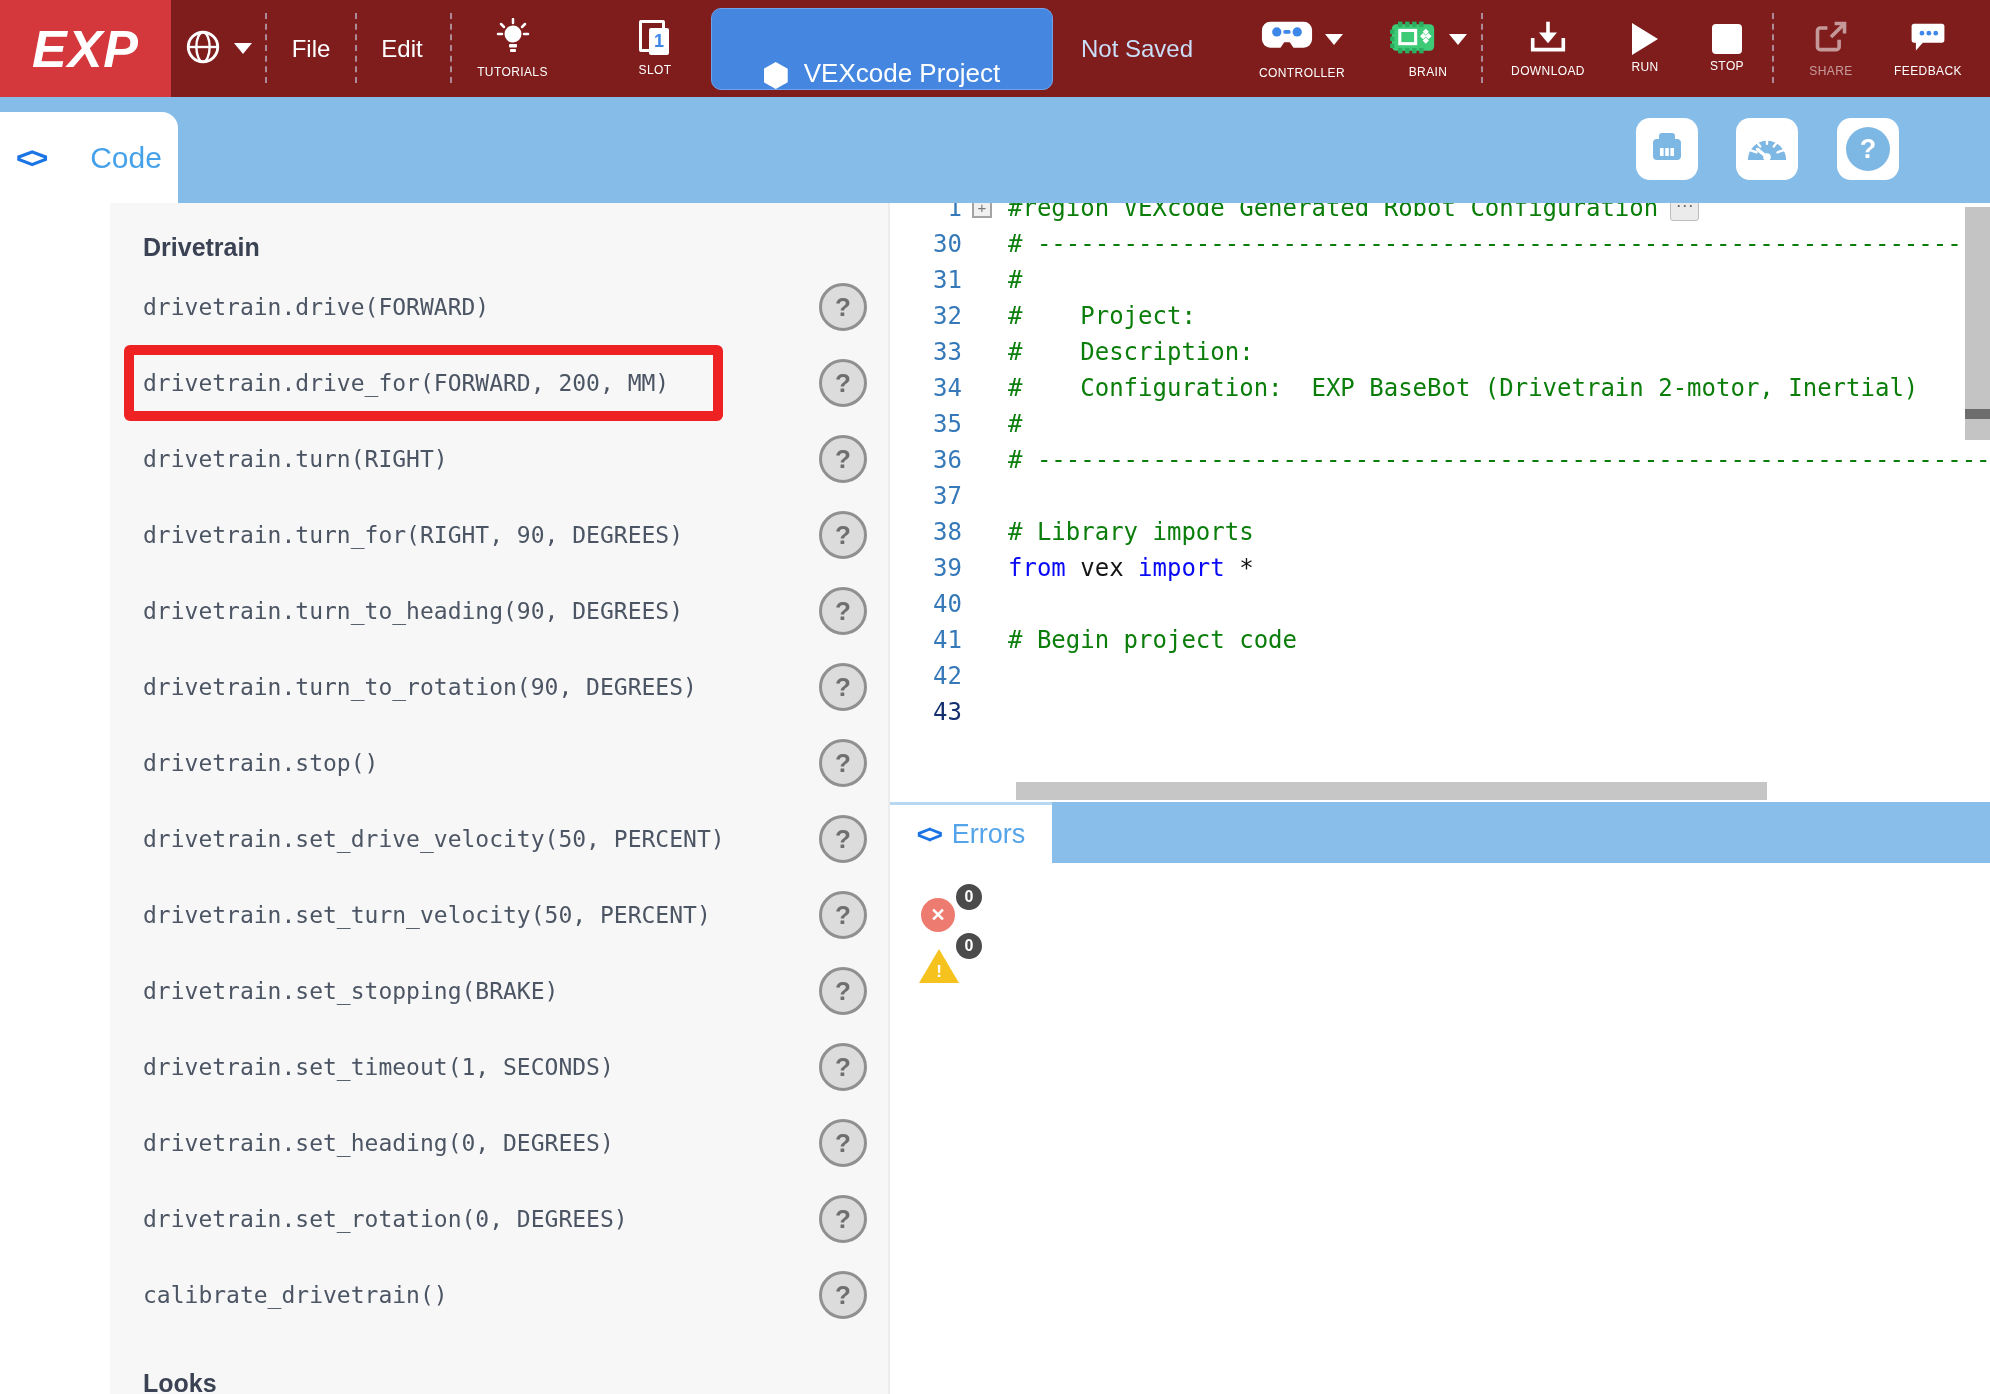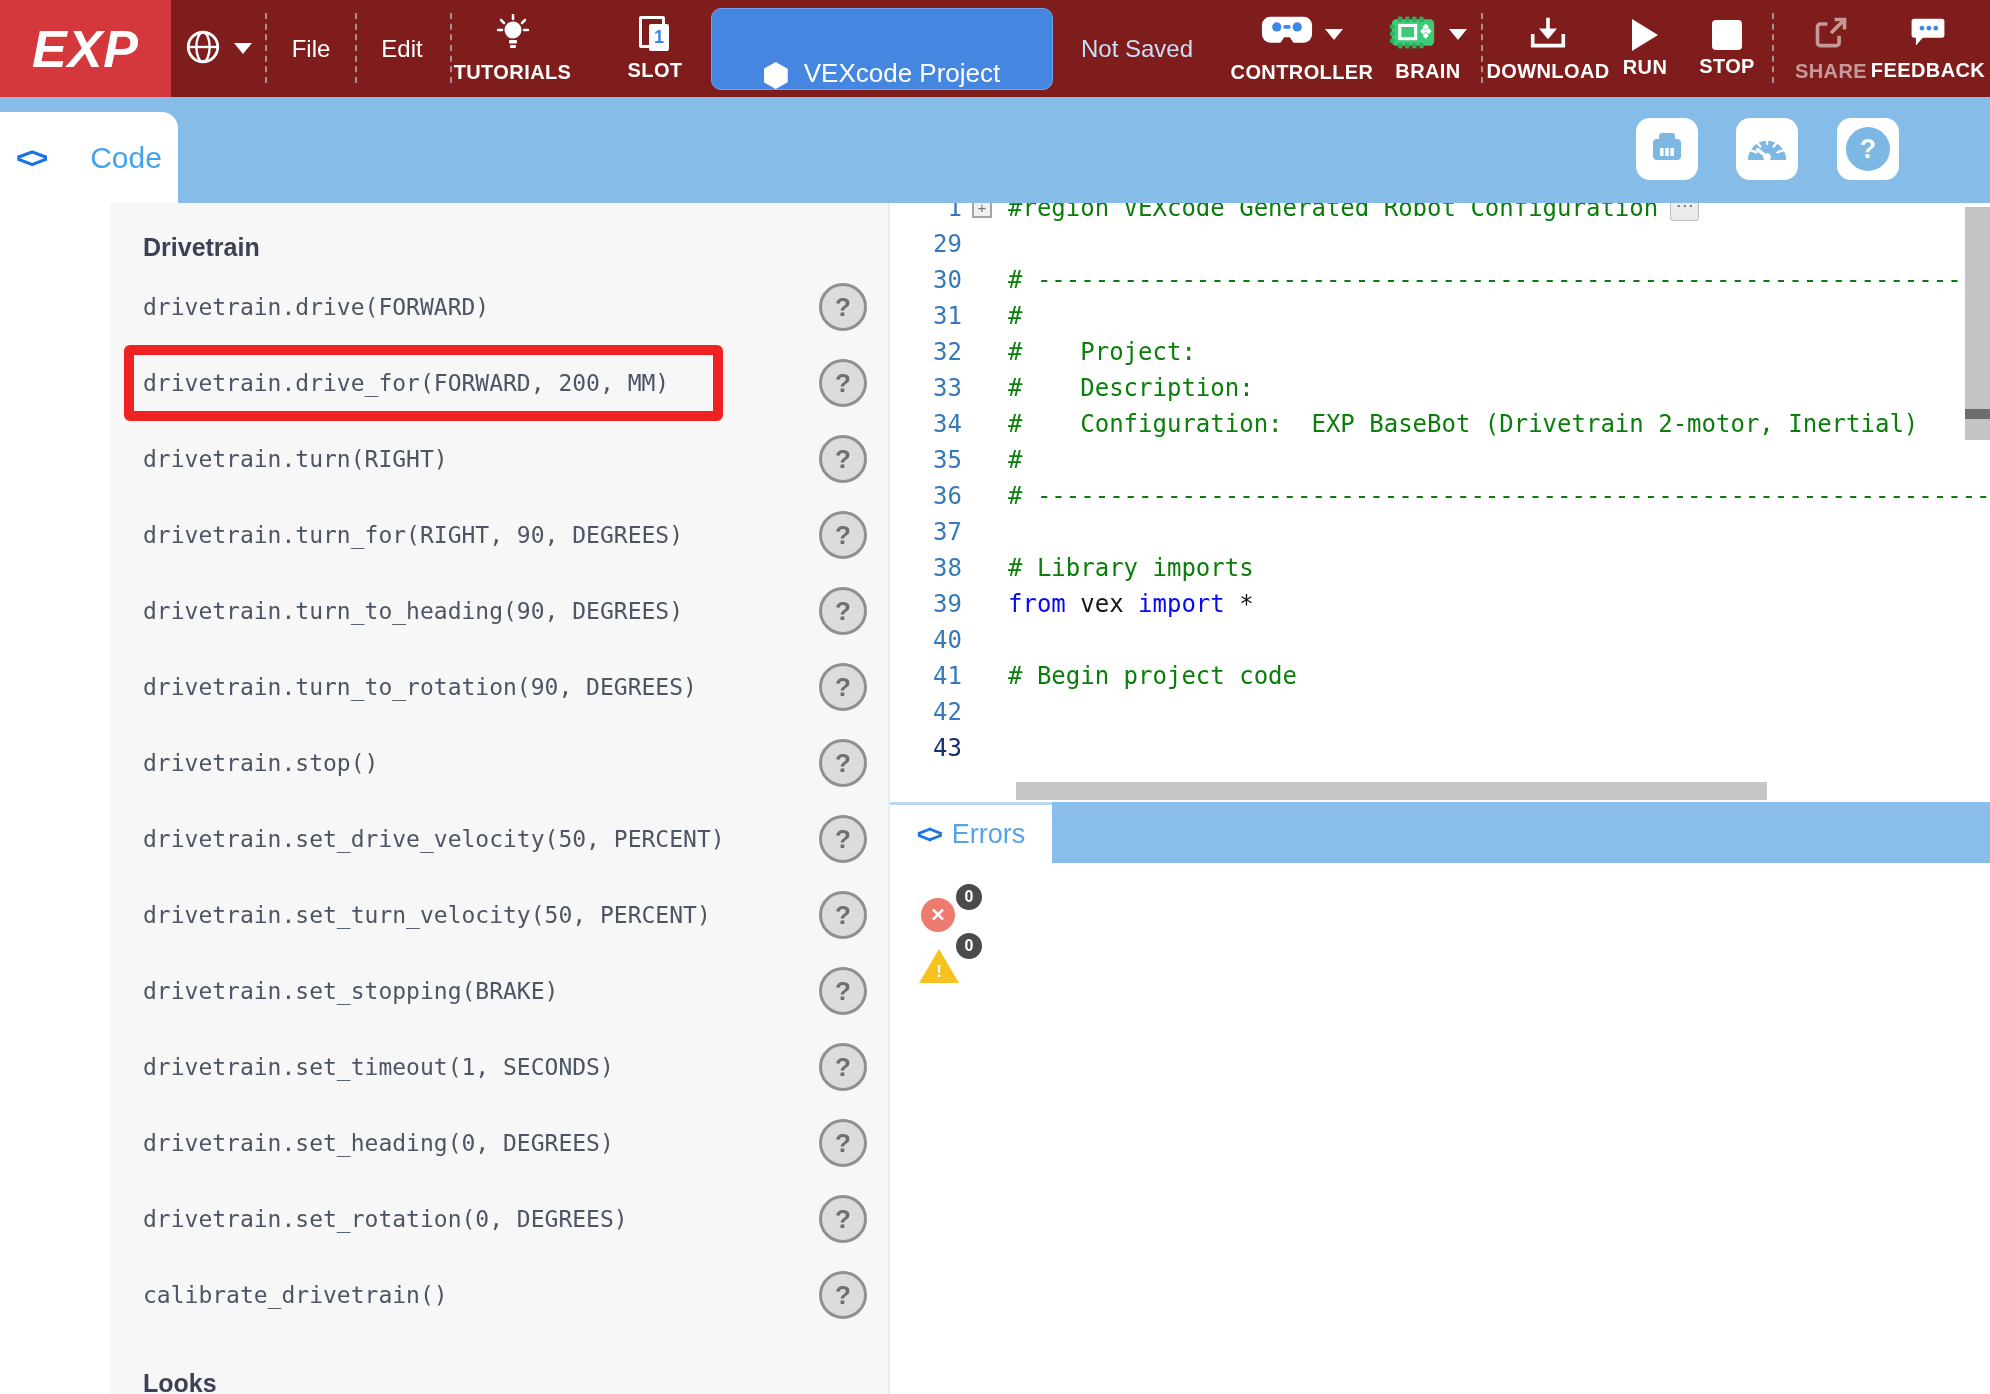"TUTORIALS" .tb-label { font-size: 20px -> 12px; font-weight: bold -> normal }
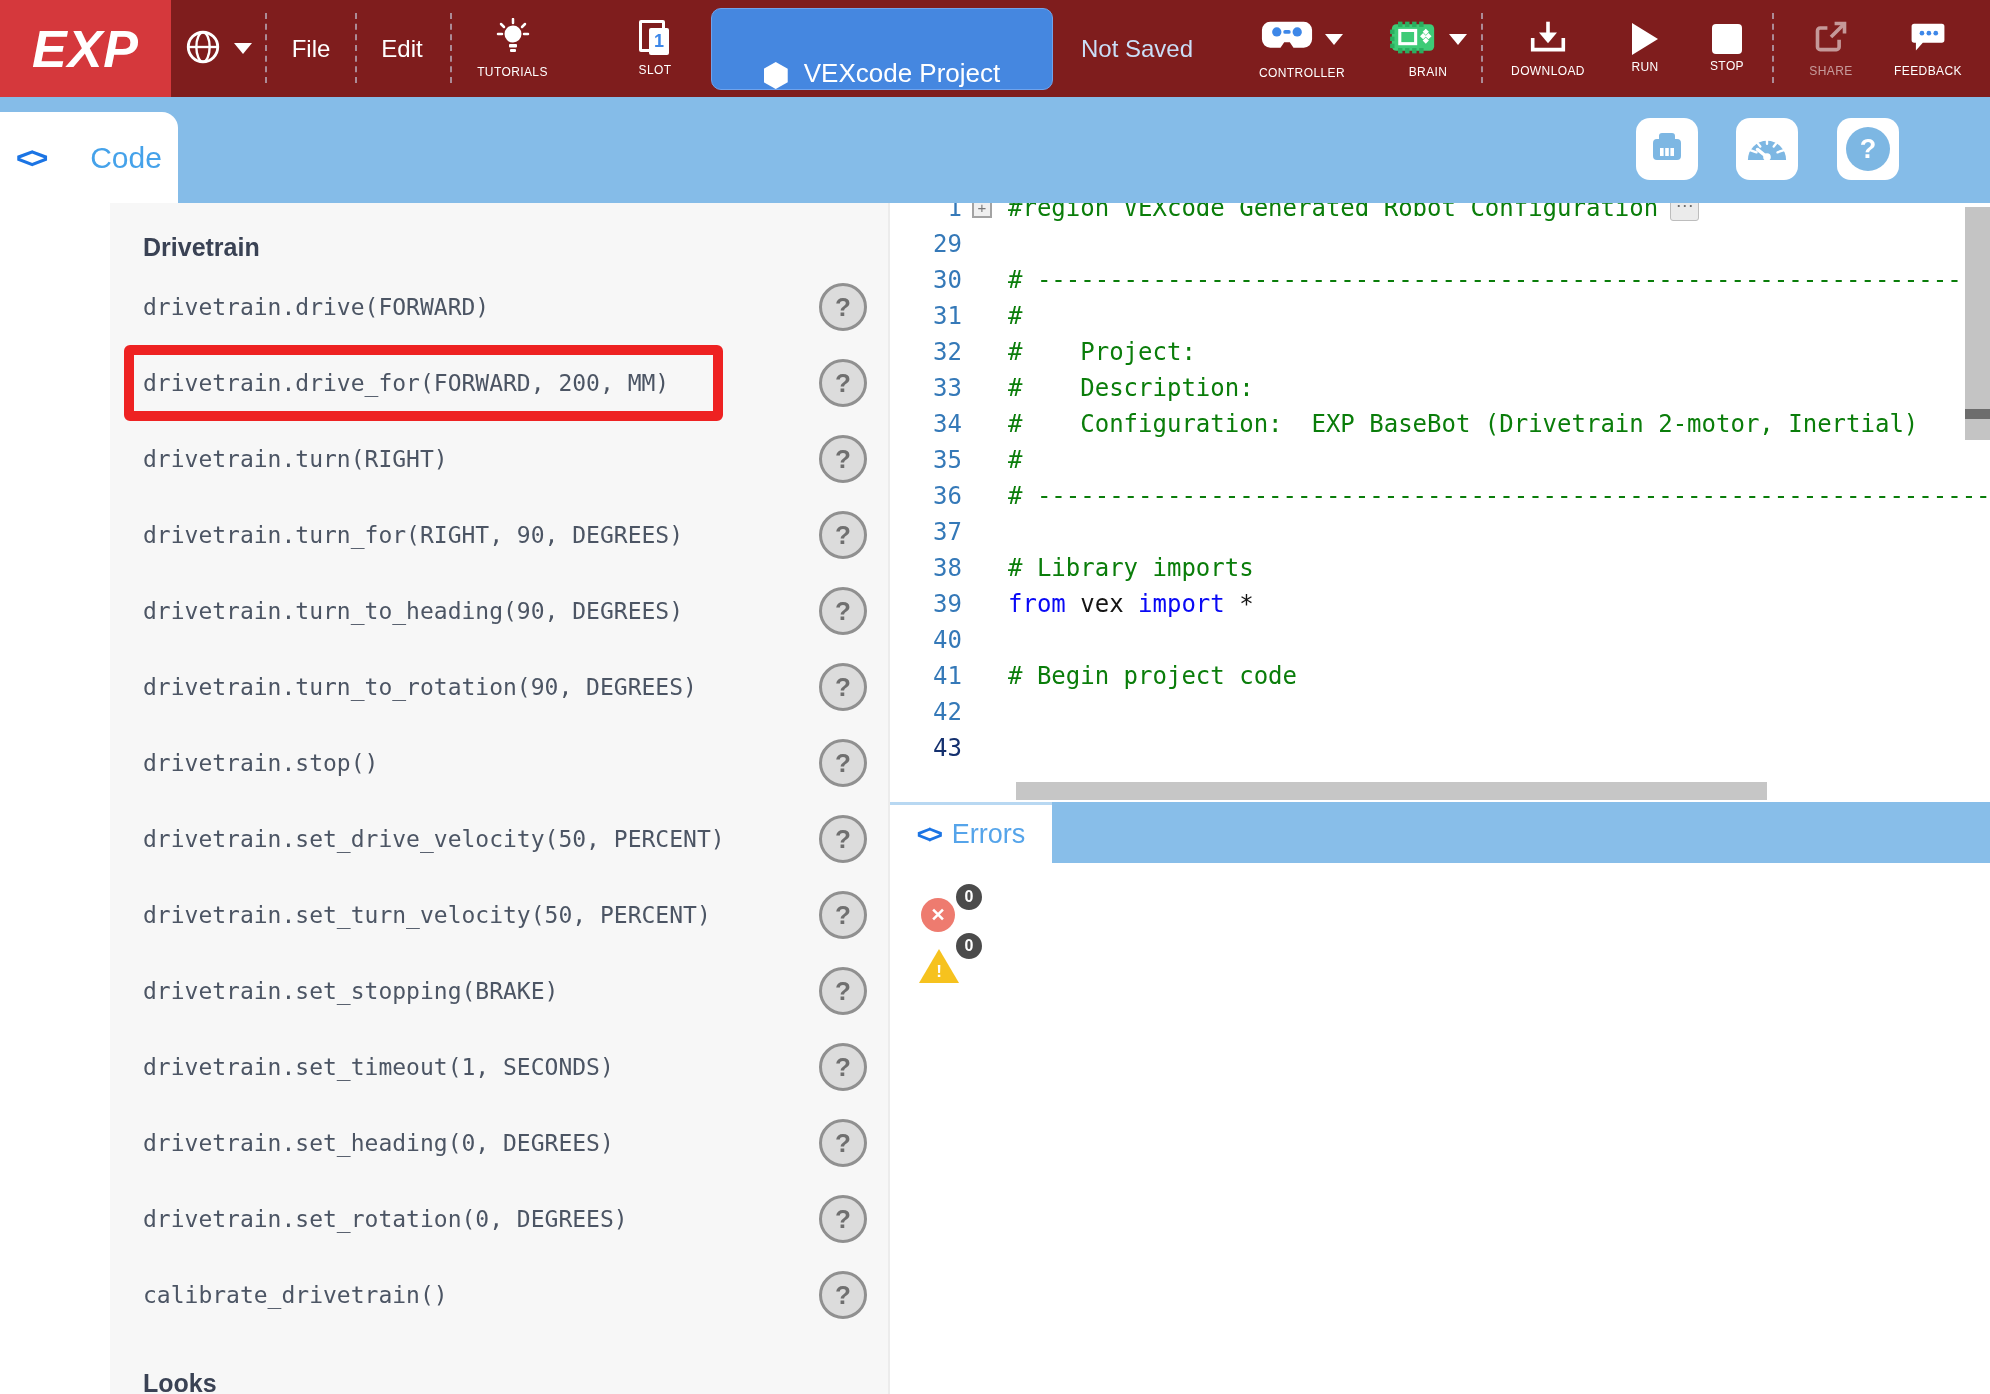"29" div.code-line { html: <div> <span>29</span><span></span> <span></span> </div> -> none }
